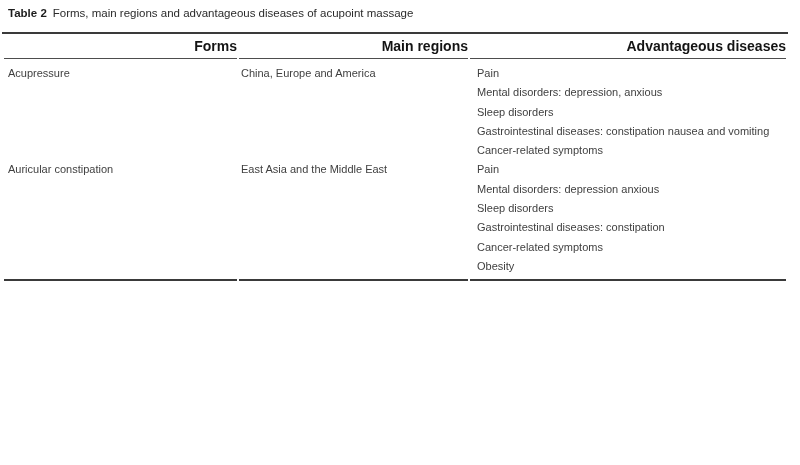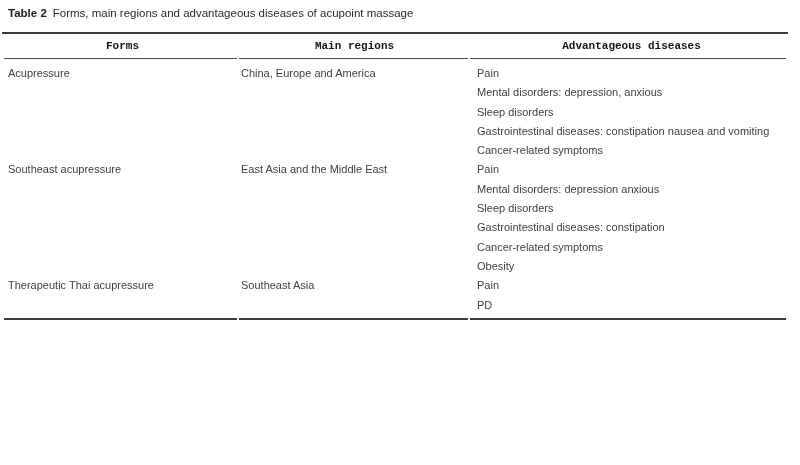"Forms" th { font-family: Liberation Mono, monospace -> none; font-size: 11px -> 14px; text-align: center -> right }
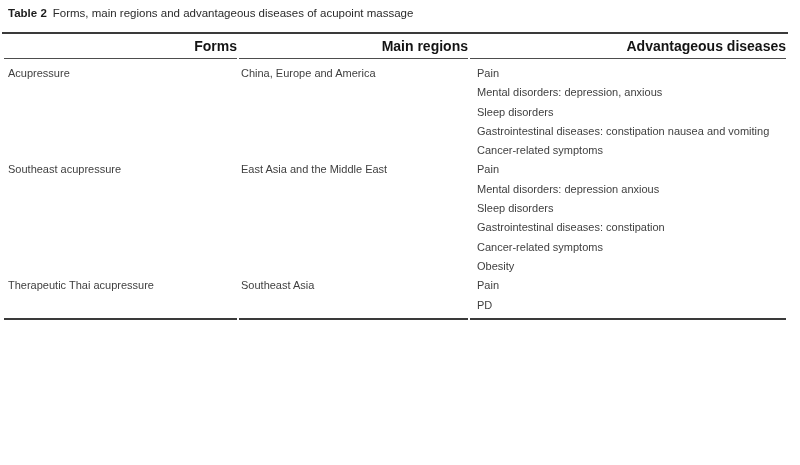"Southeast acupressure" td.c1 { text: Southeast acupressure -> Auricular constipation }
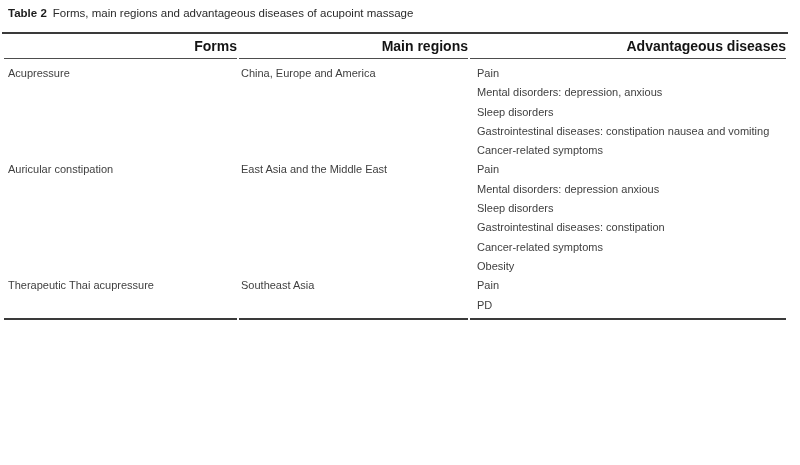"Therapeutic Thai acupressure" tr { html: <tr> <td>Therapeutic Thai acupressure</td> <td>Southeast Asia</td> <td> <div>Pain</div> <div>PD</div> </td> </tr> -> none }
